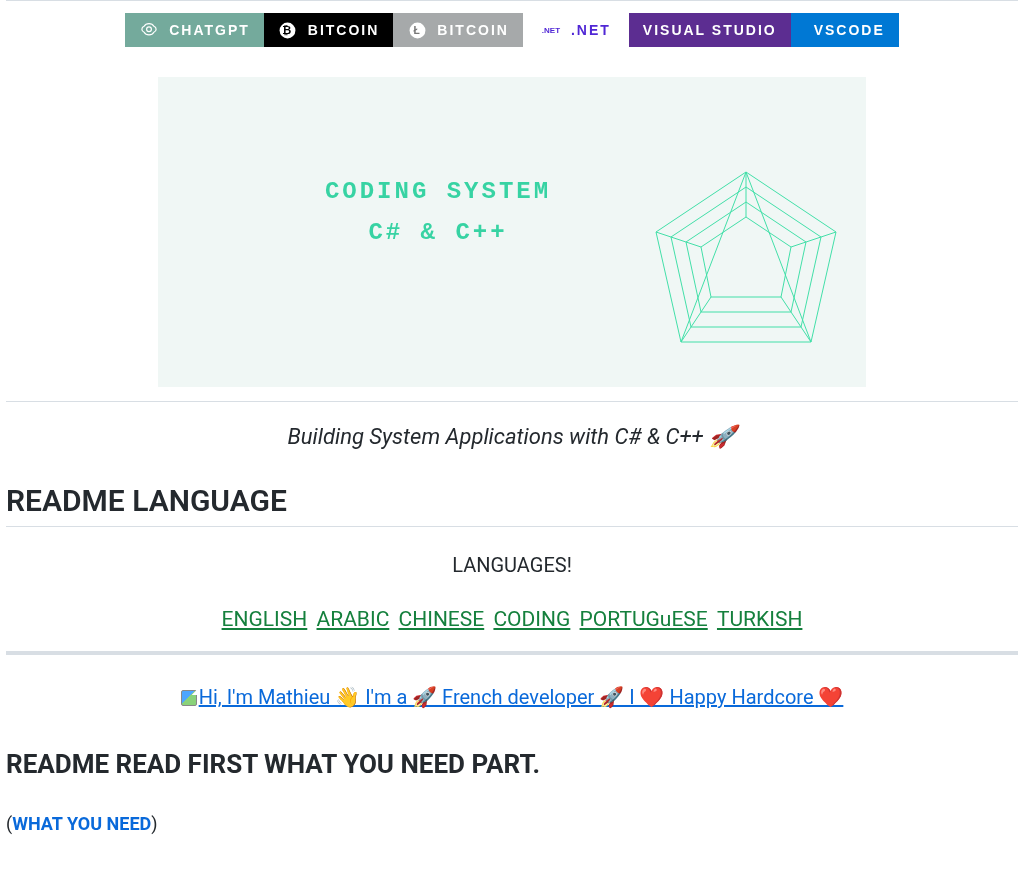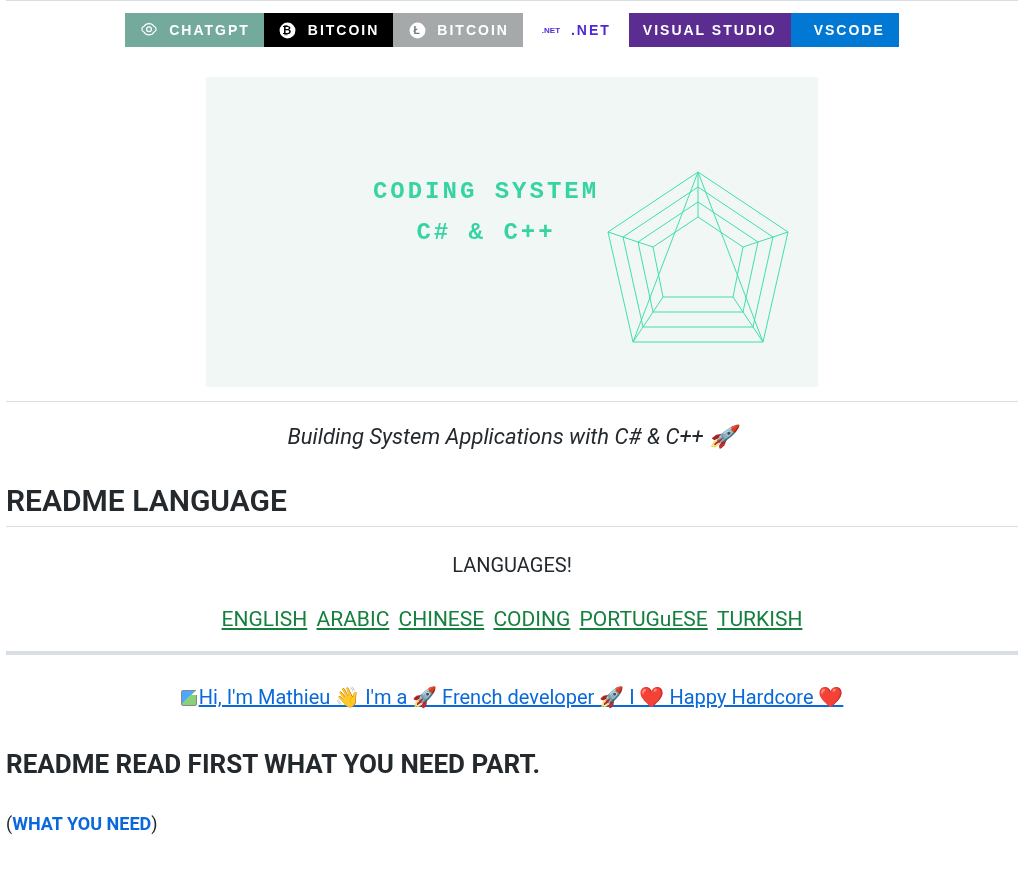"CODING SYSTEM" .hero { width: 612px -> 708px }
